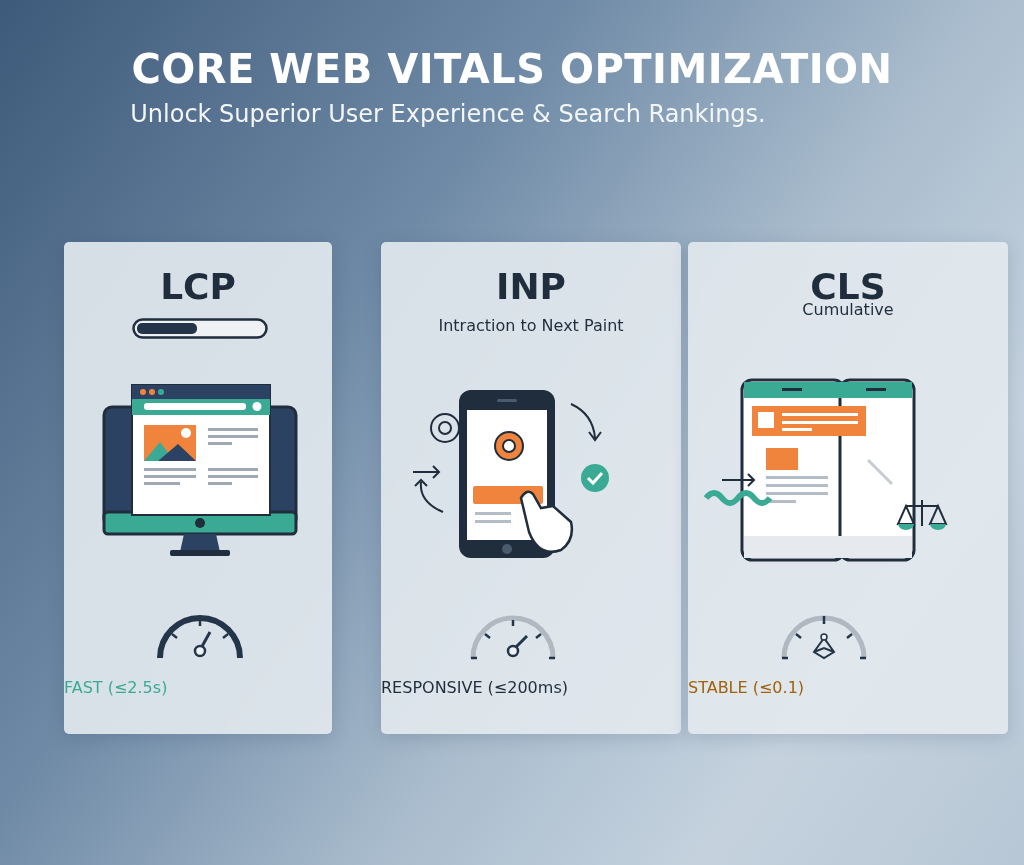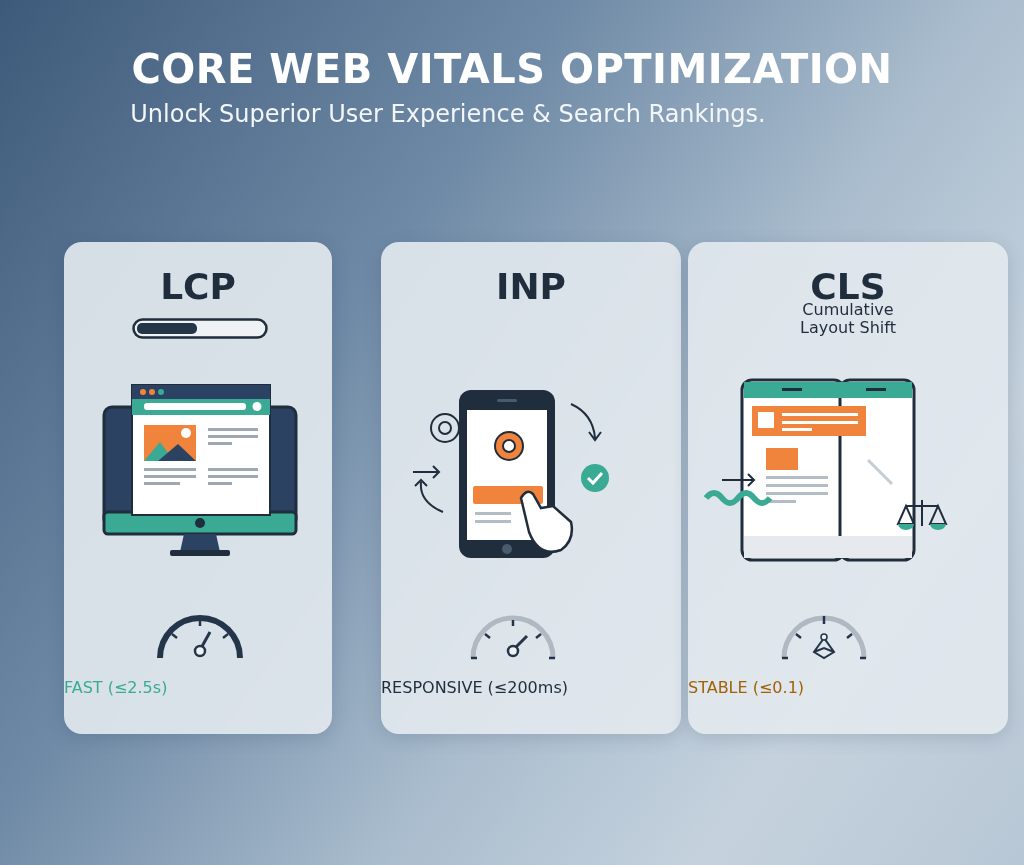"LCP" .card { border-radius: 18px -> 5px }
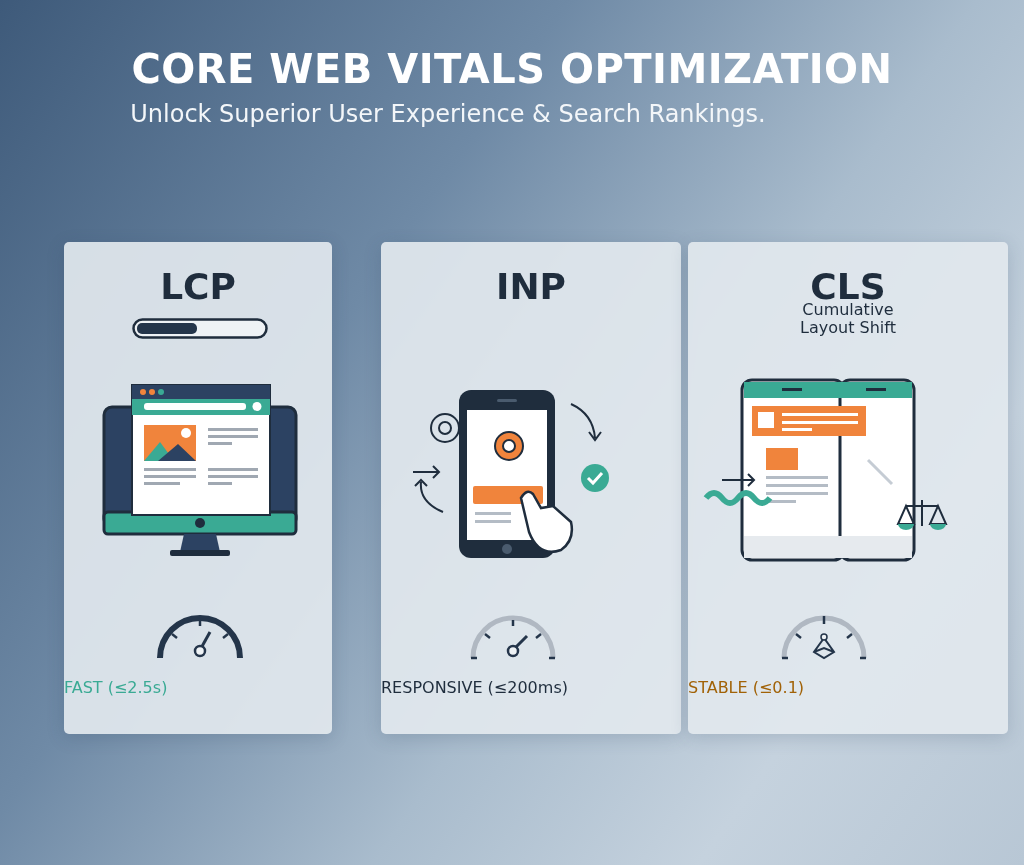"Intraction to Next Paint" div.desc { html: none -> <div>Intraction to Next Paint</div> }
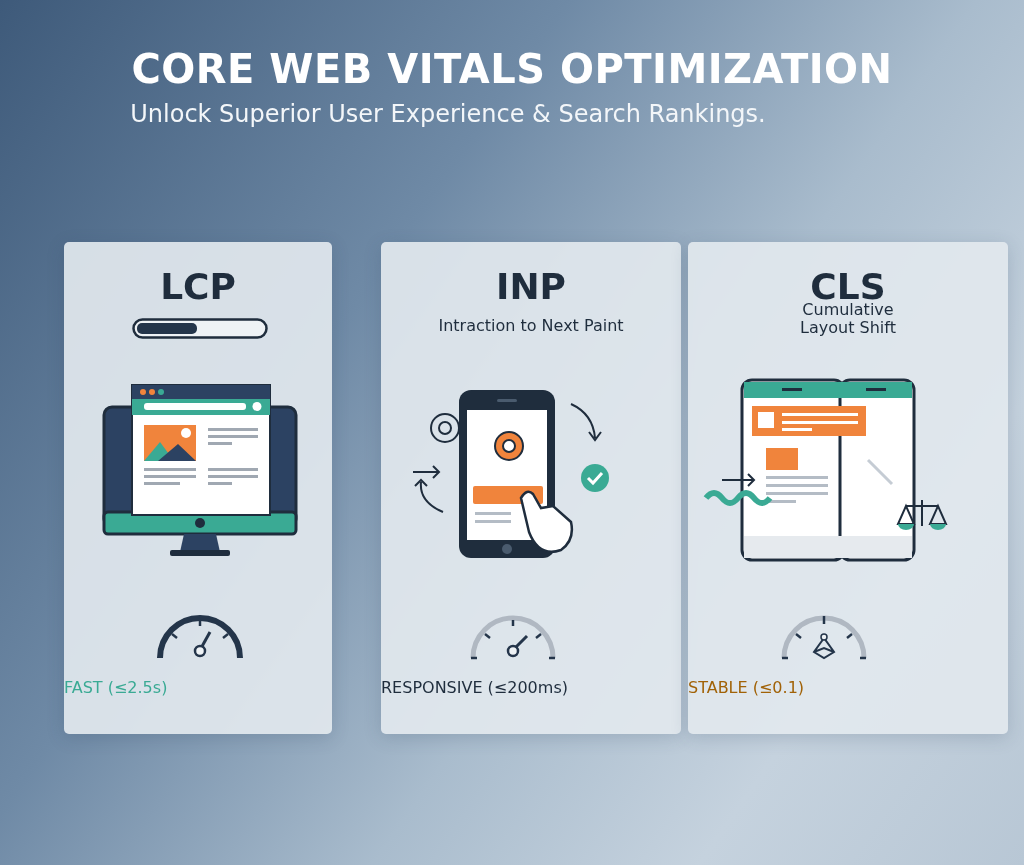"Layout Shift" div.desc { html: <div>Layout Shift</div> -> none }
